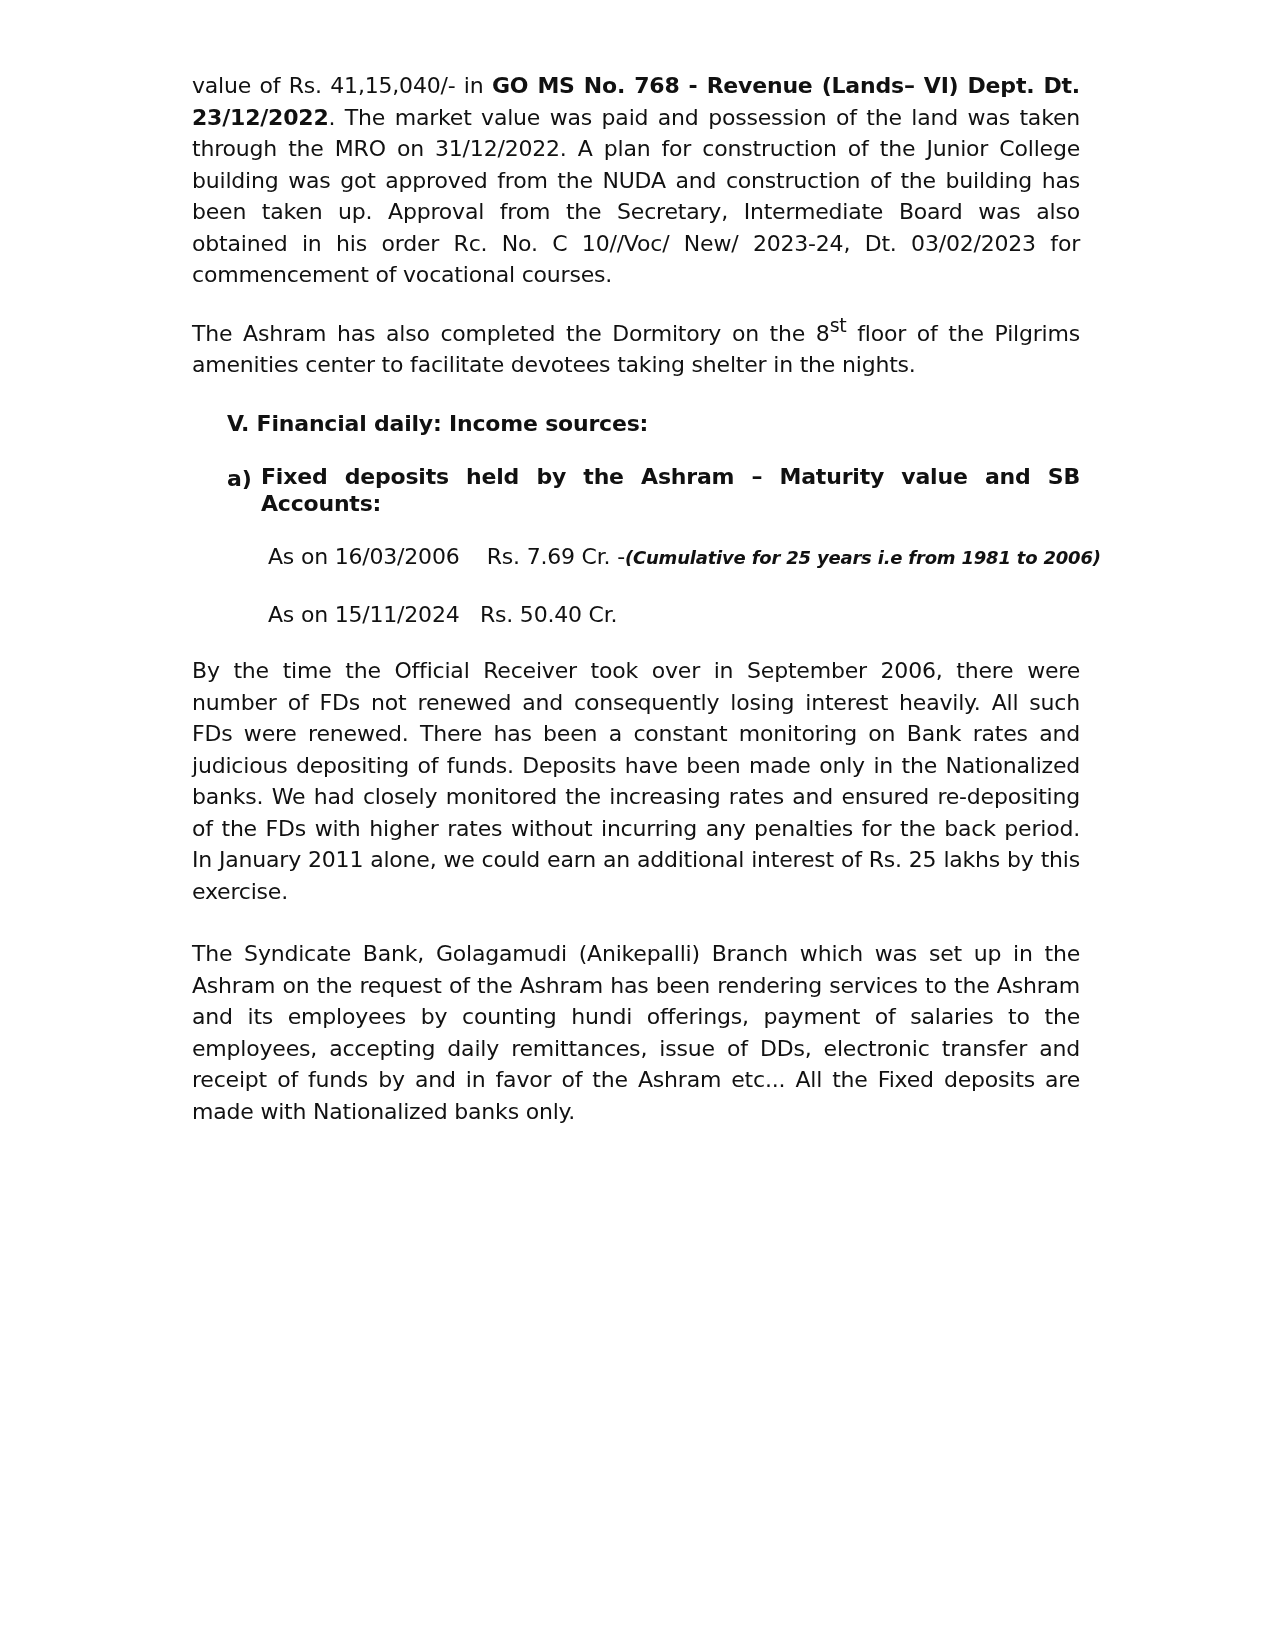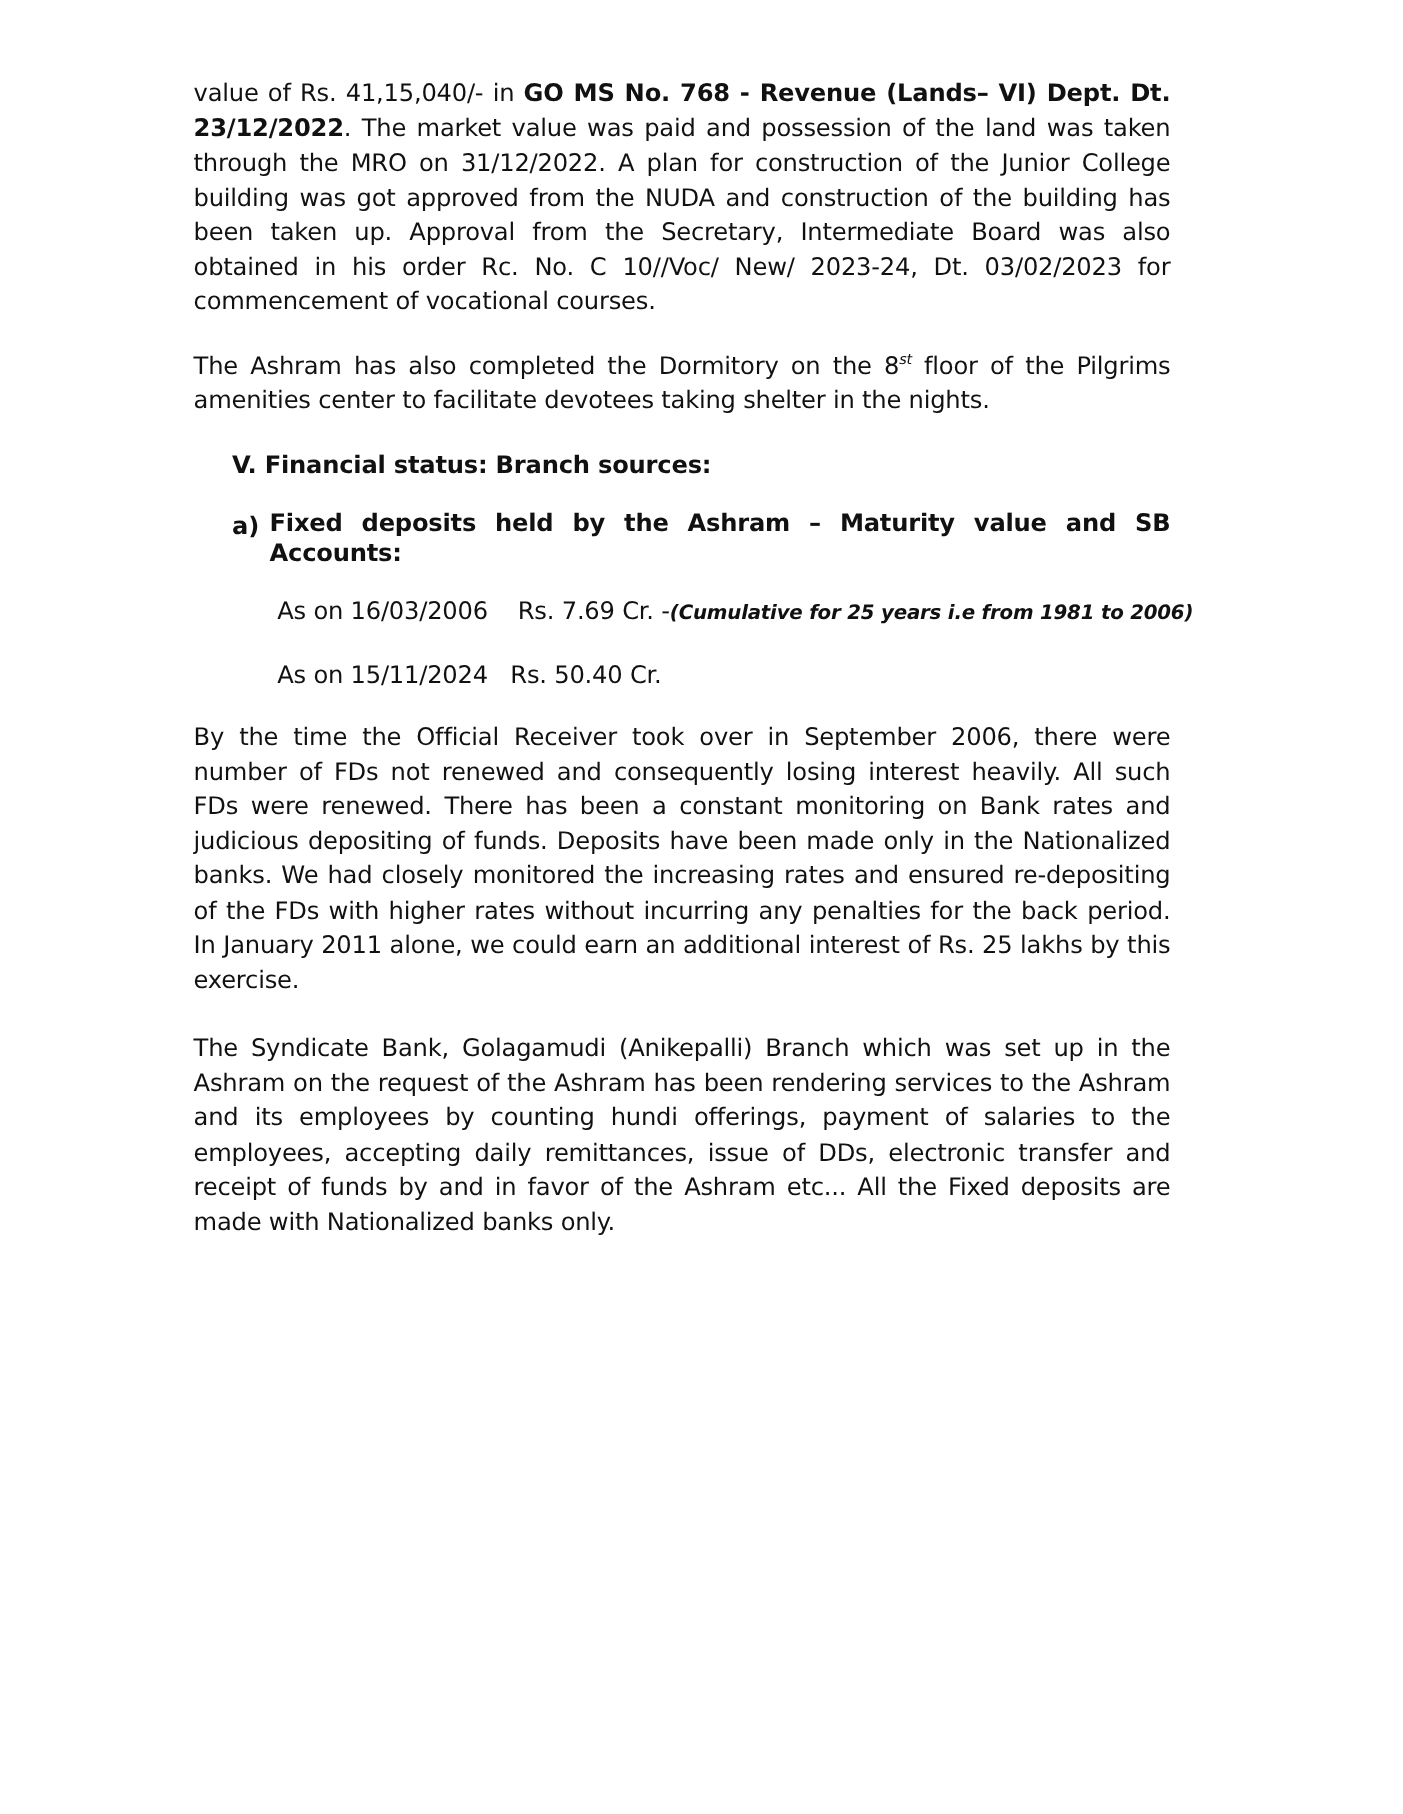"value of Rs. 41,15,040/- in" .page { left: 176px -> 192px }
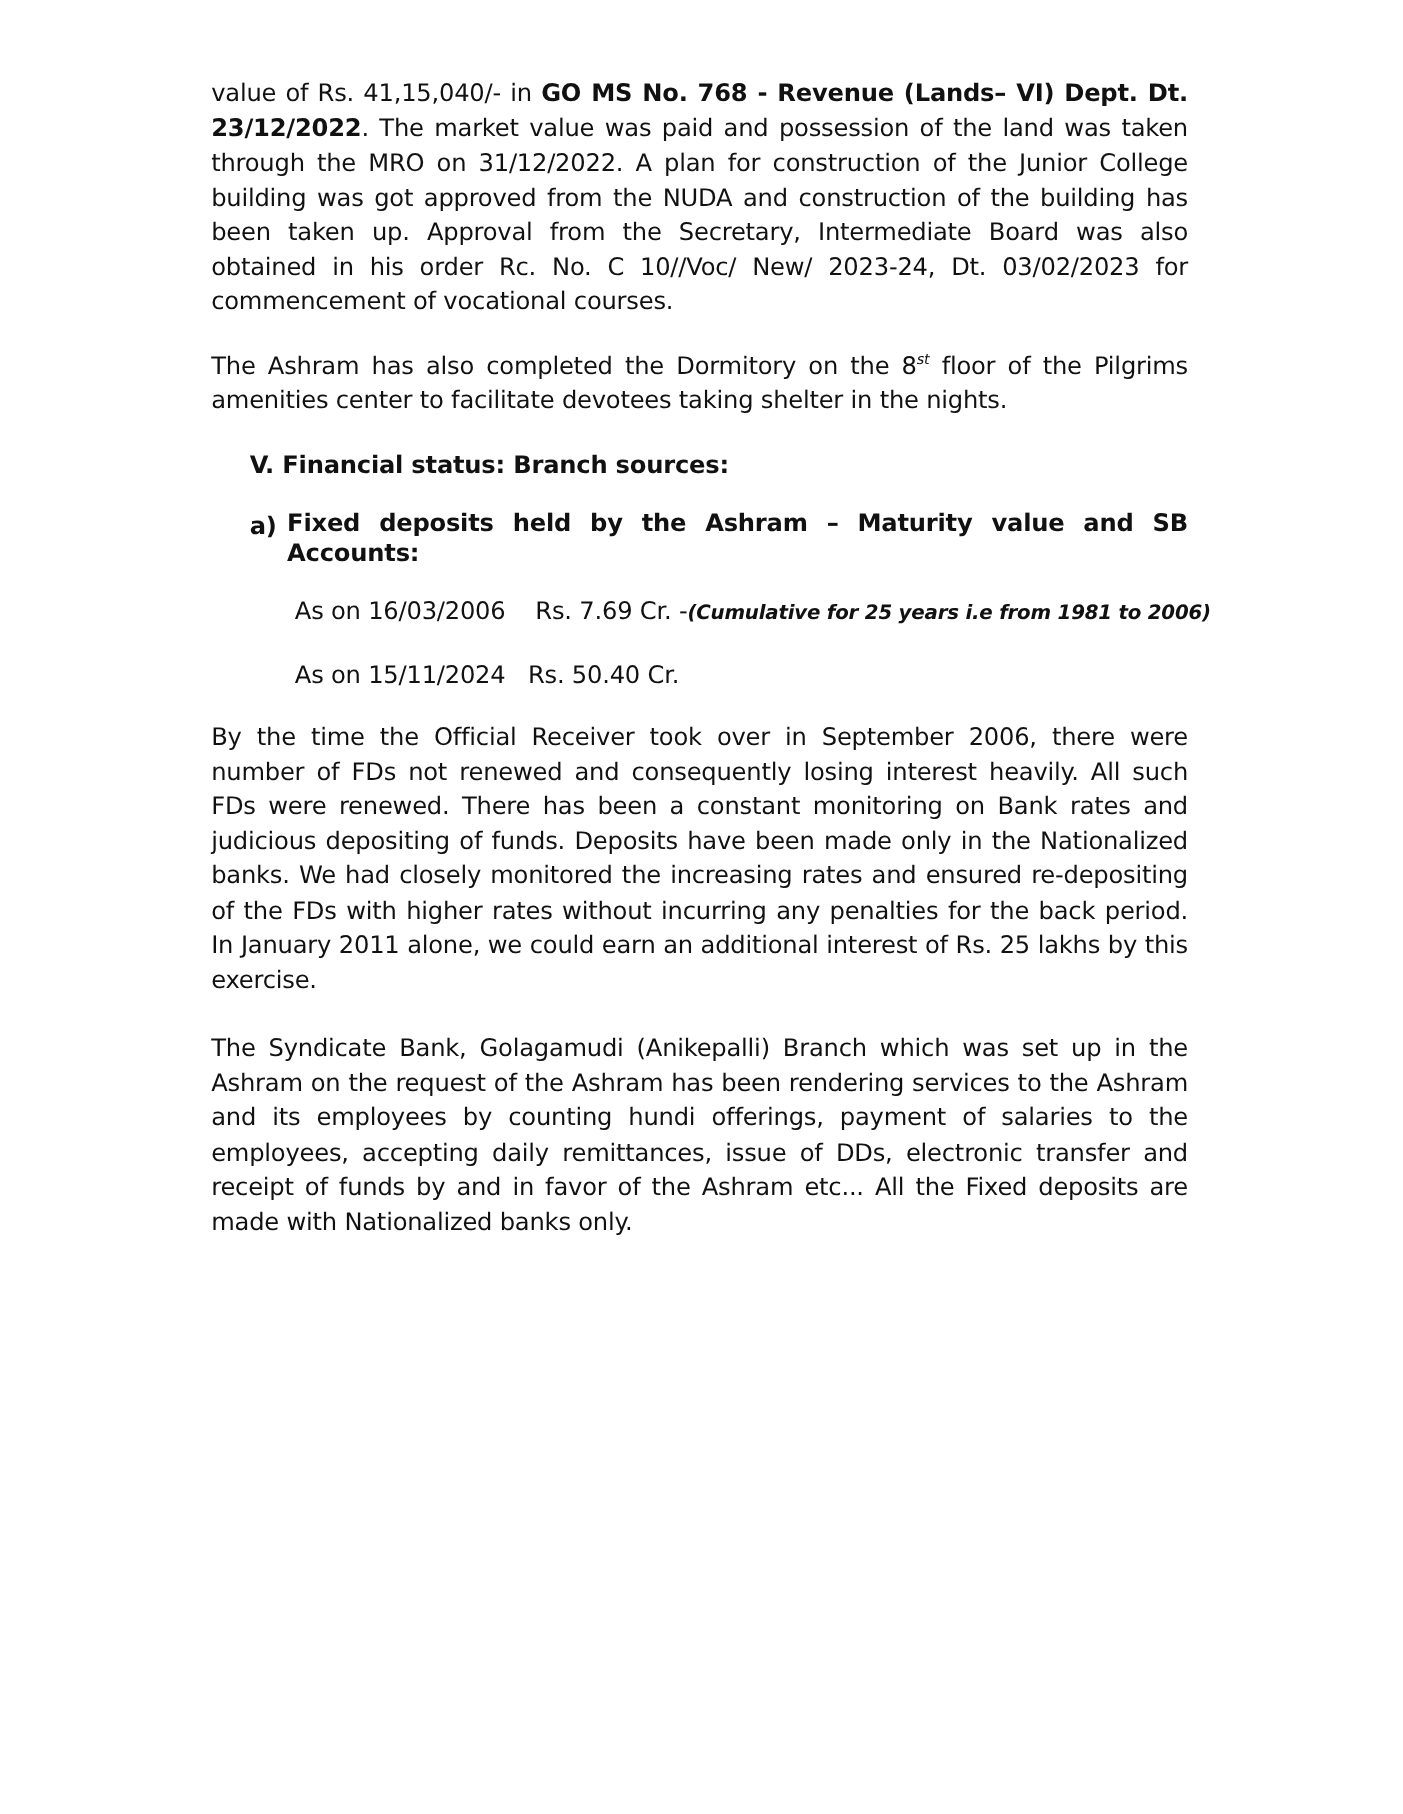"st" sup { font-size: 13px -> 19px; font-style: italic -> none }
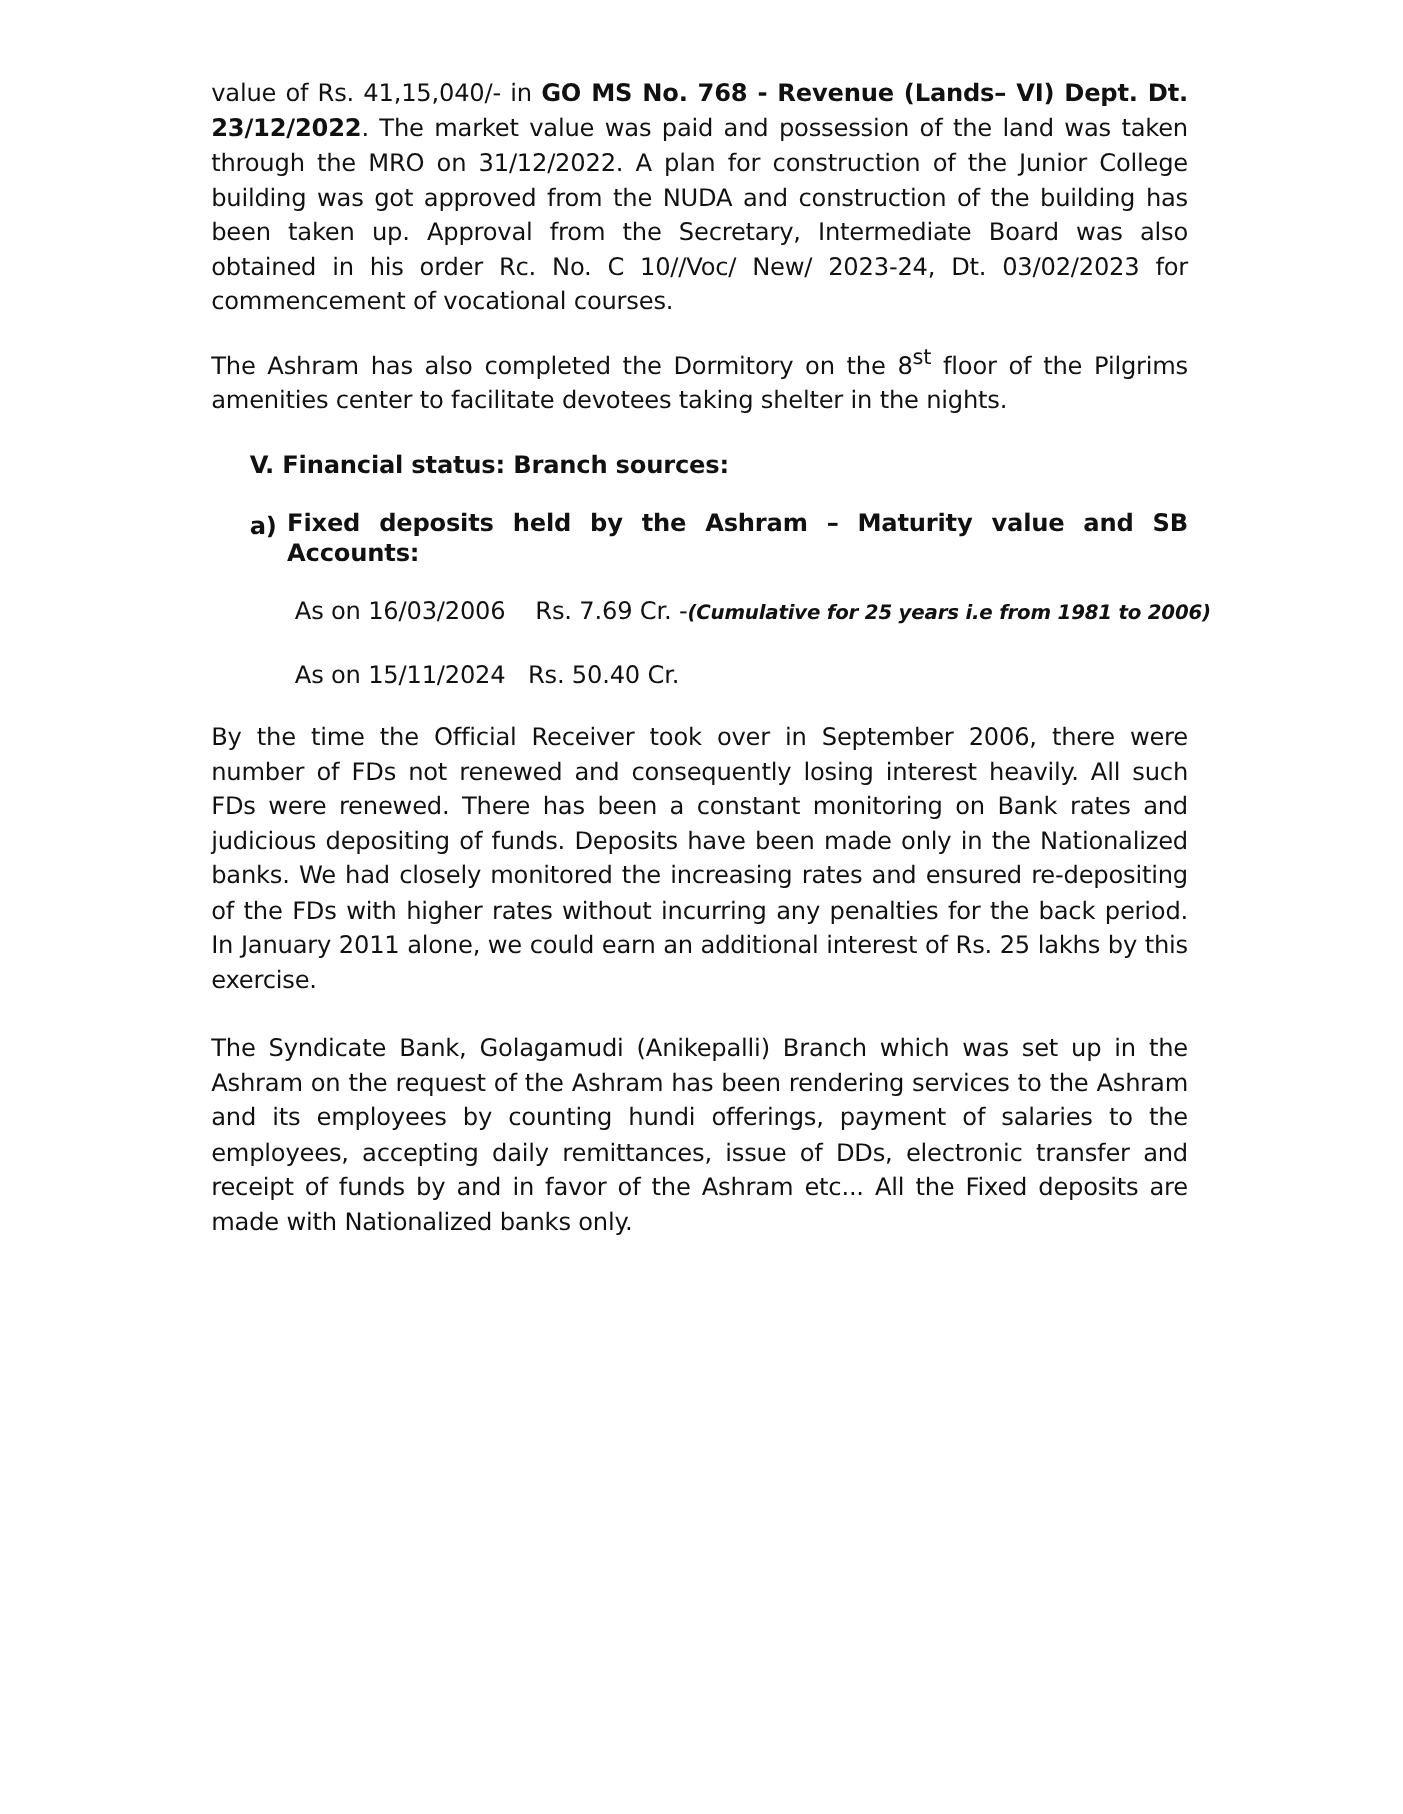"V. Financial status: Branch sources:" div.heading { text: status: Branch -> daily: Income }
